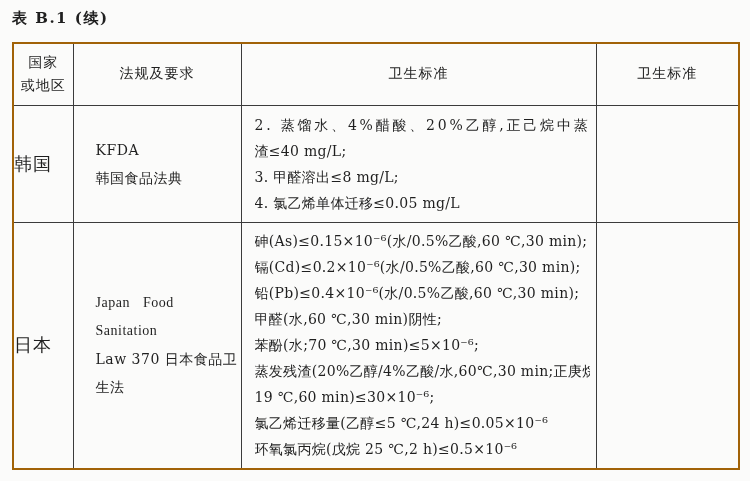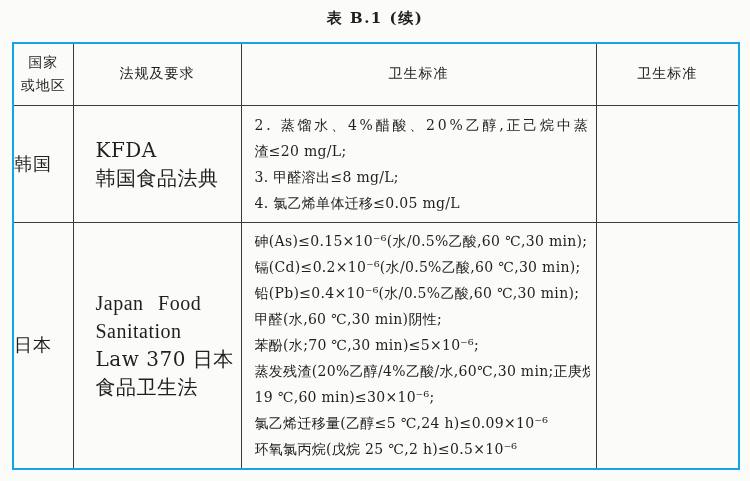"表 B.1 (续)" .doc-title { text-align: center -> left }
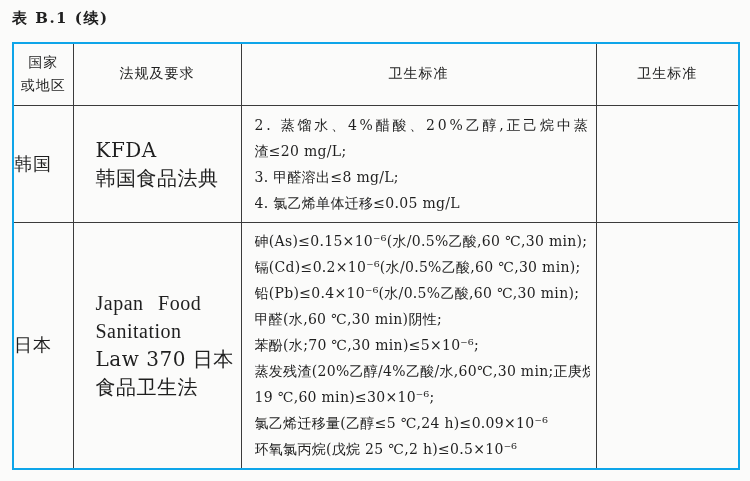"国家" table.std-table { border: 2px solid #0ea5e9 -> 2px solid #a16207 }
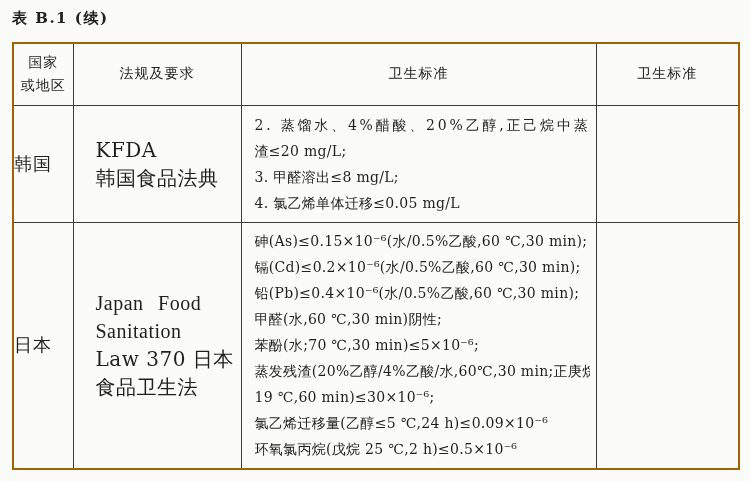"KFDA" td.reg-cell { font-size: 20px -> 14px }
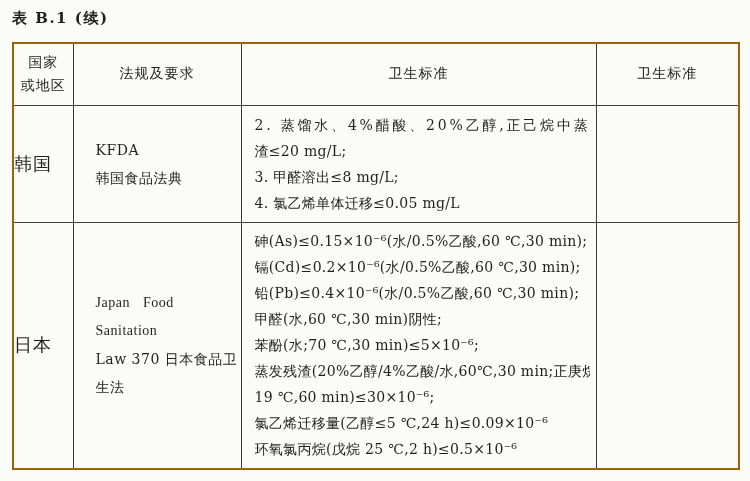"渣≤20 mg/L;" div.std-line { text: 20 -> 40 }
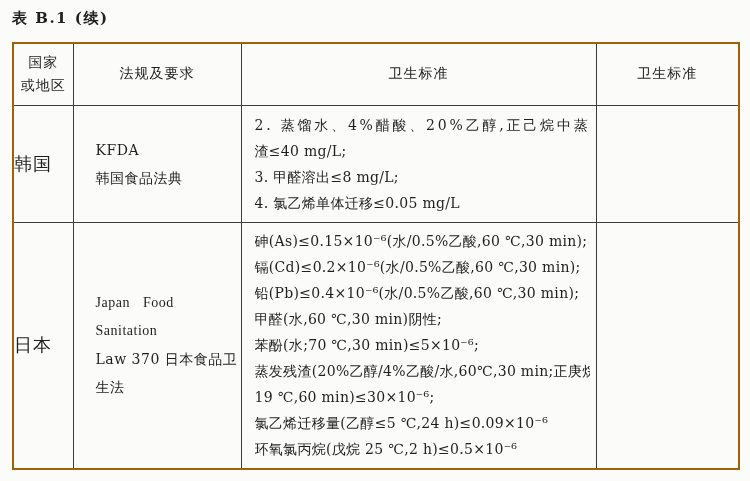"氯乙烯迁移量(乙醇≤5 ℃,24 h)≤0.09×10⁻⁶" div.std-line { text: 0.09 -> 0.05 }
